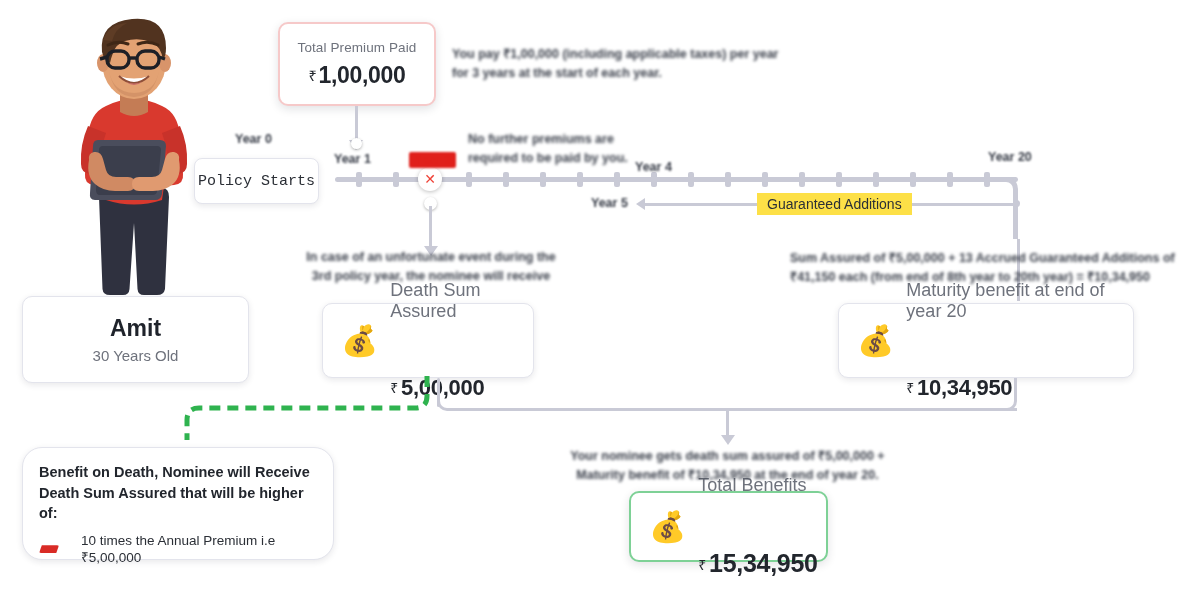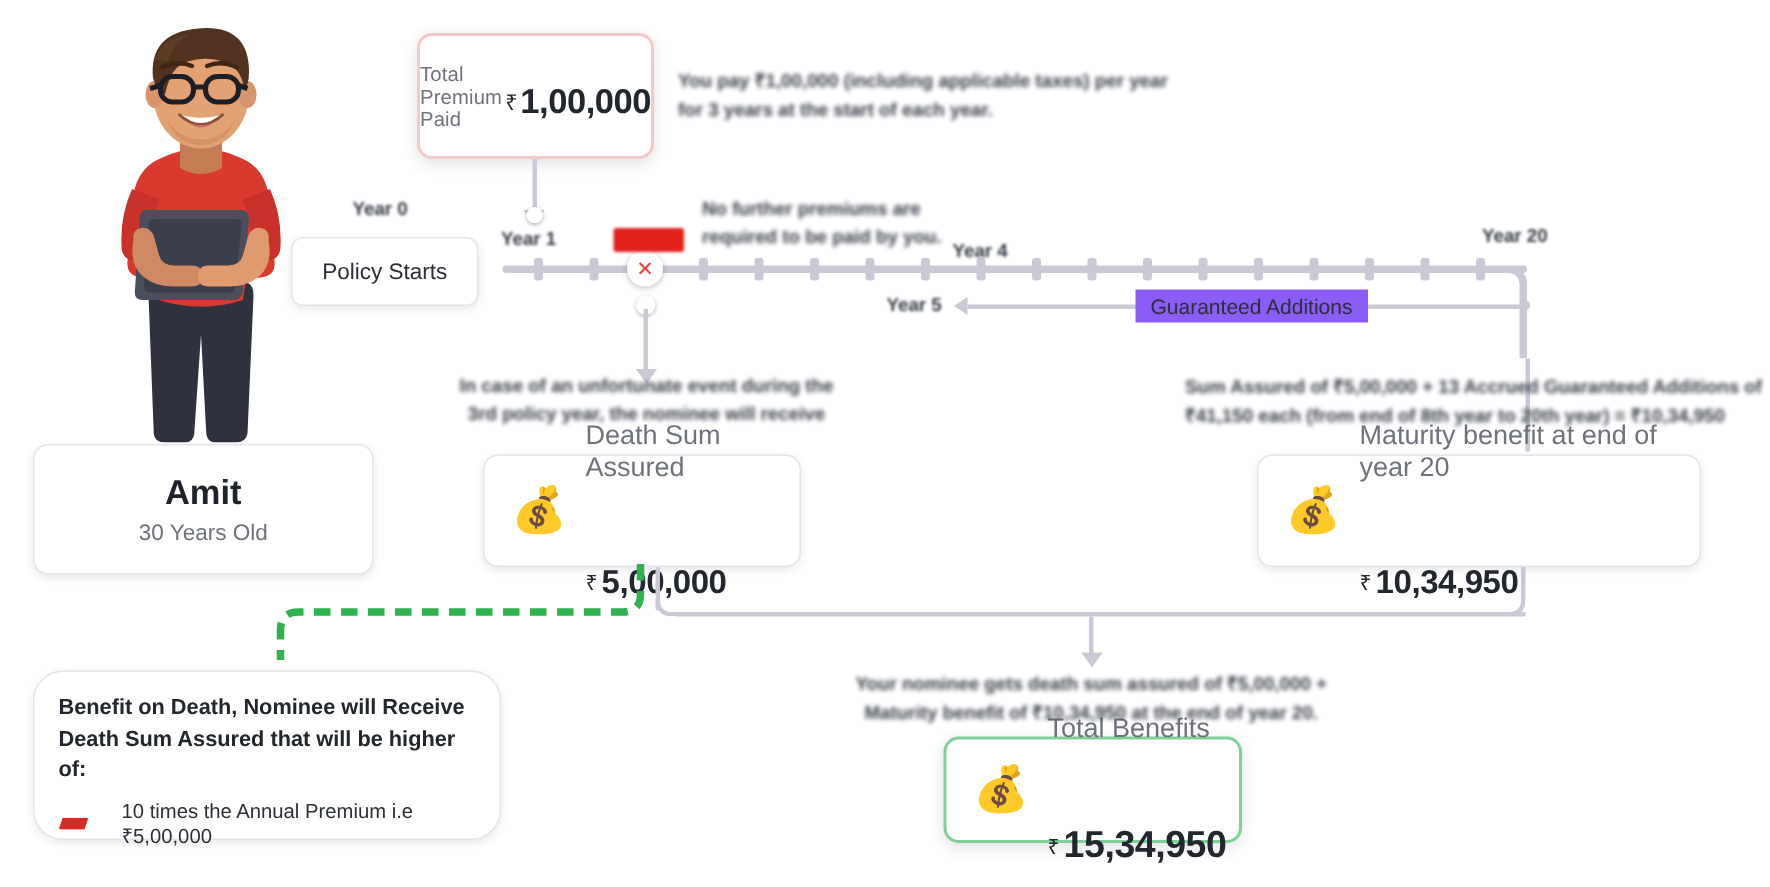"Total Premium Paid" #tpp { flex-direction: none -> column }
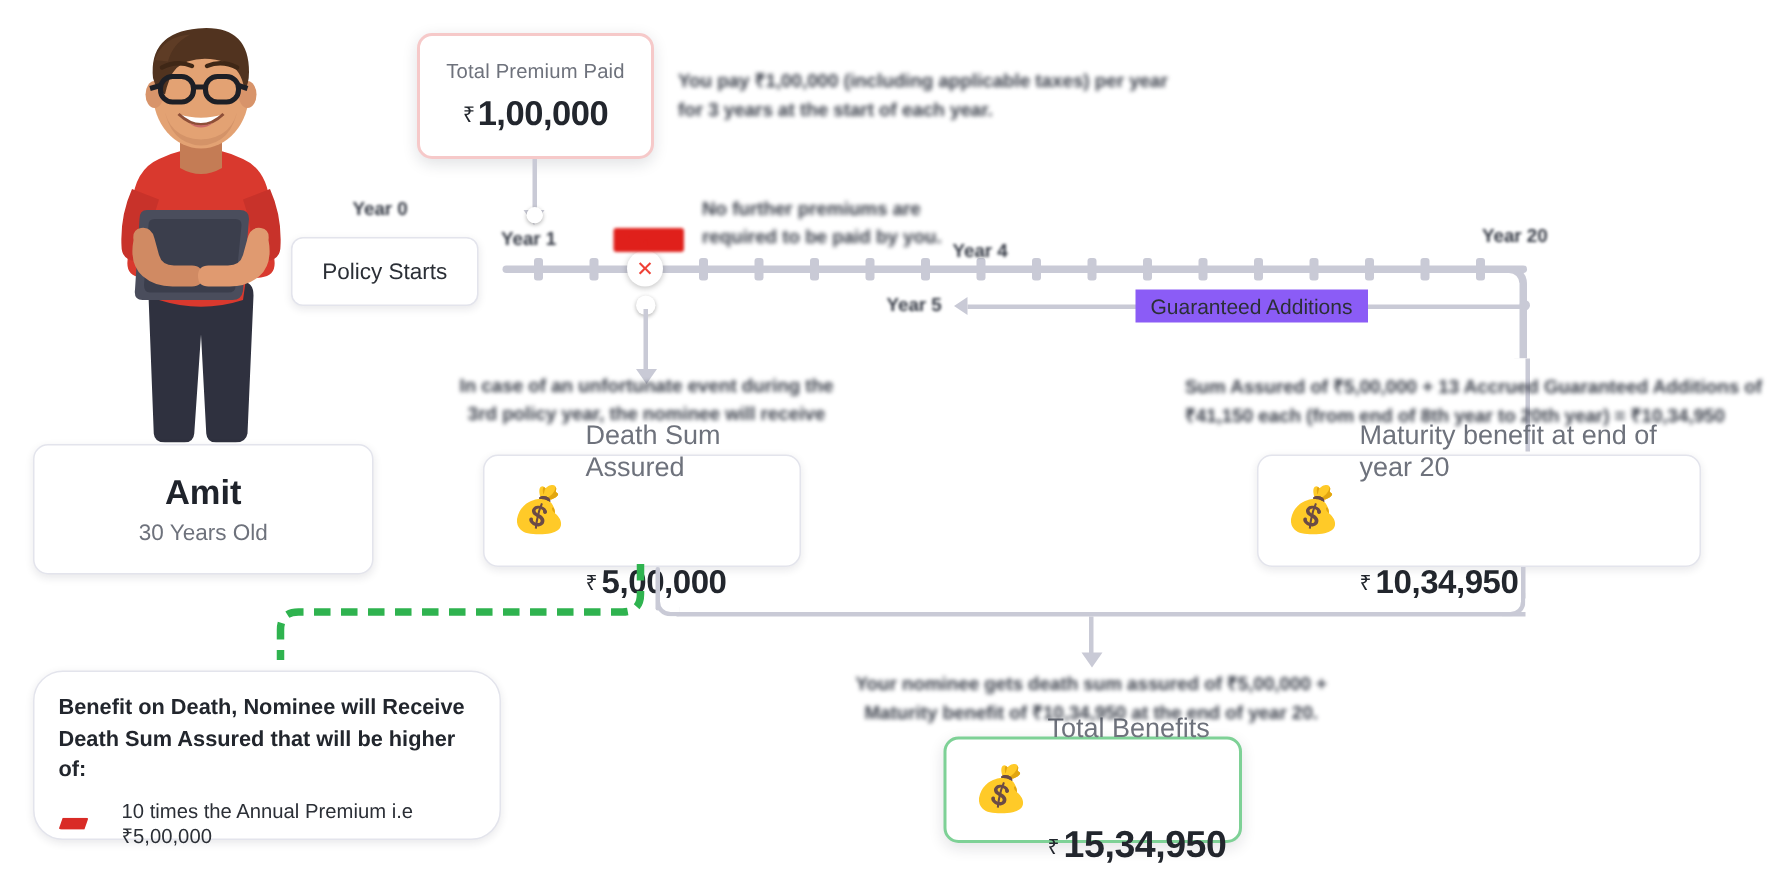"Policy Starts" #policy-starts { font-family: none -> Liberation Mono, monospace }
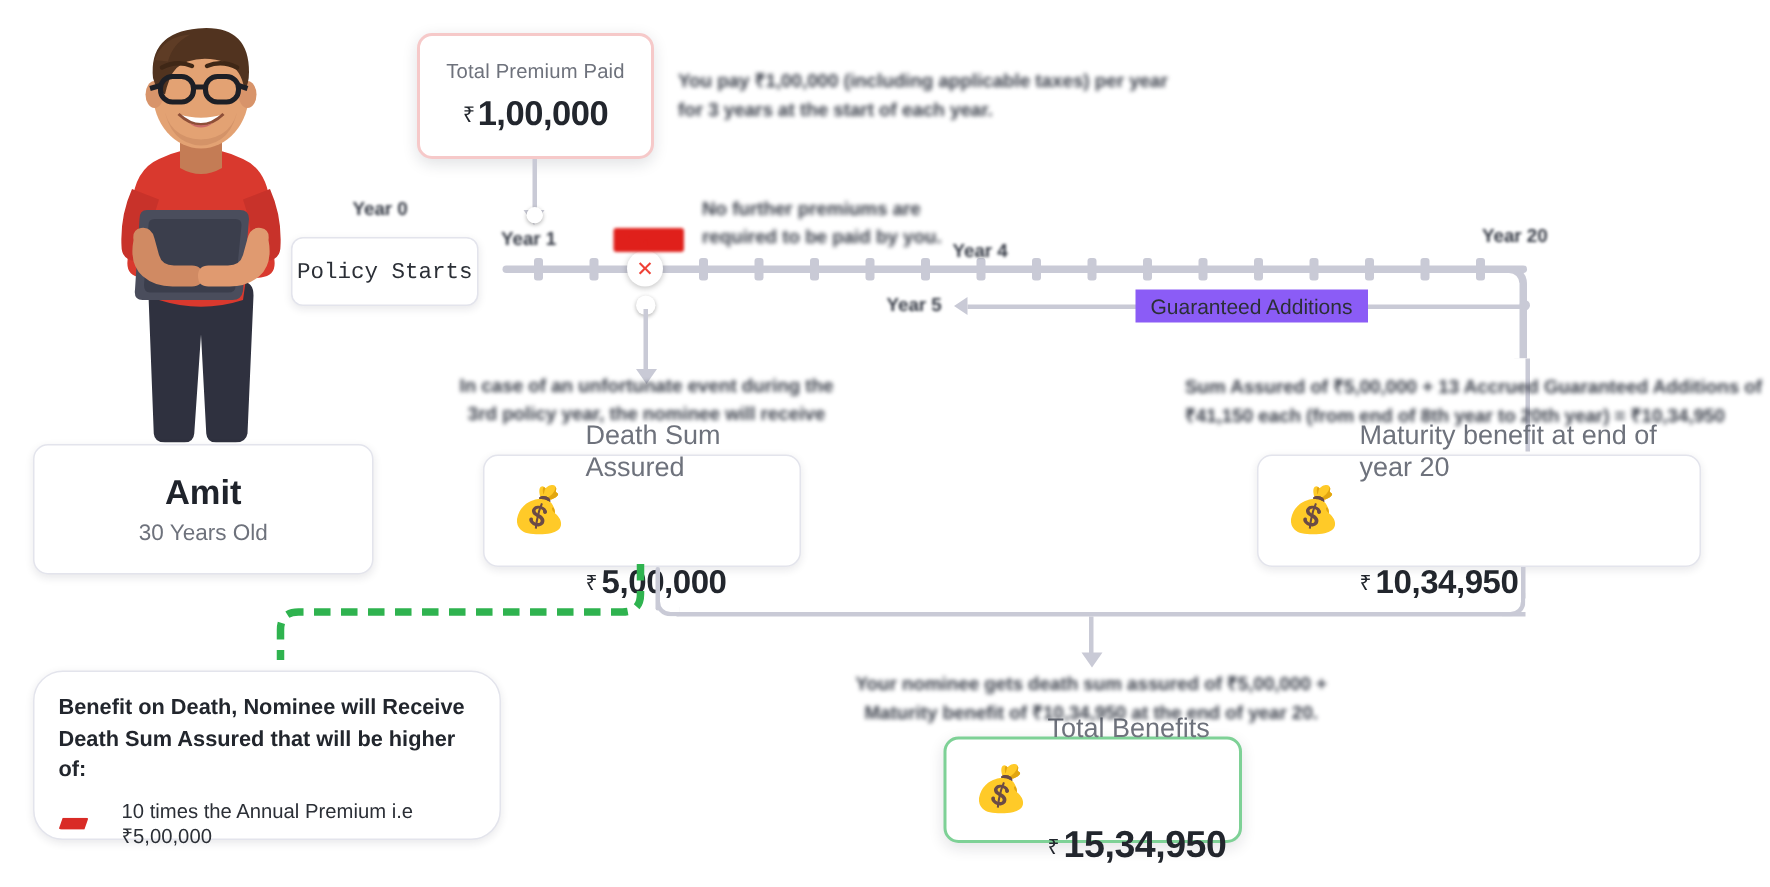"Guaranteed Additions" #ga-label { background: #8b5cf6 -> #fde047 }
